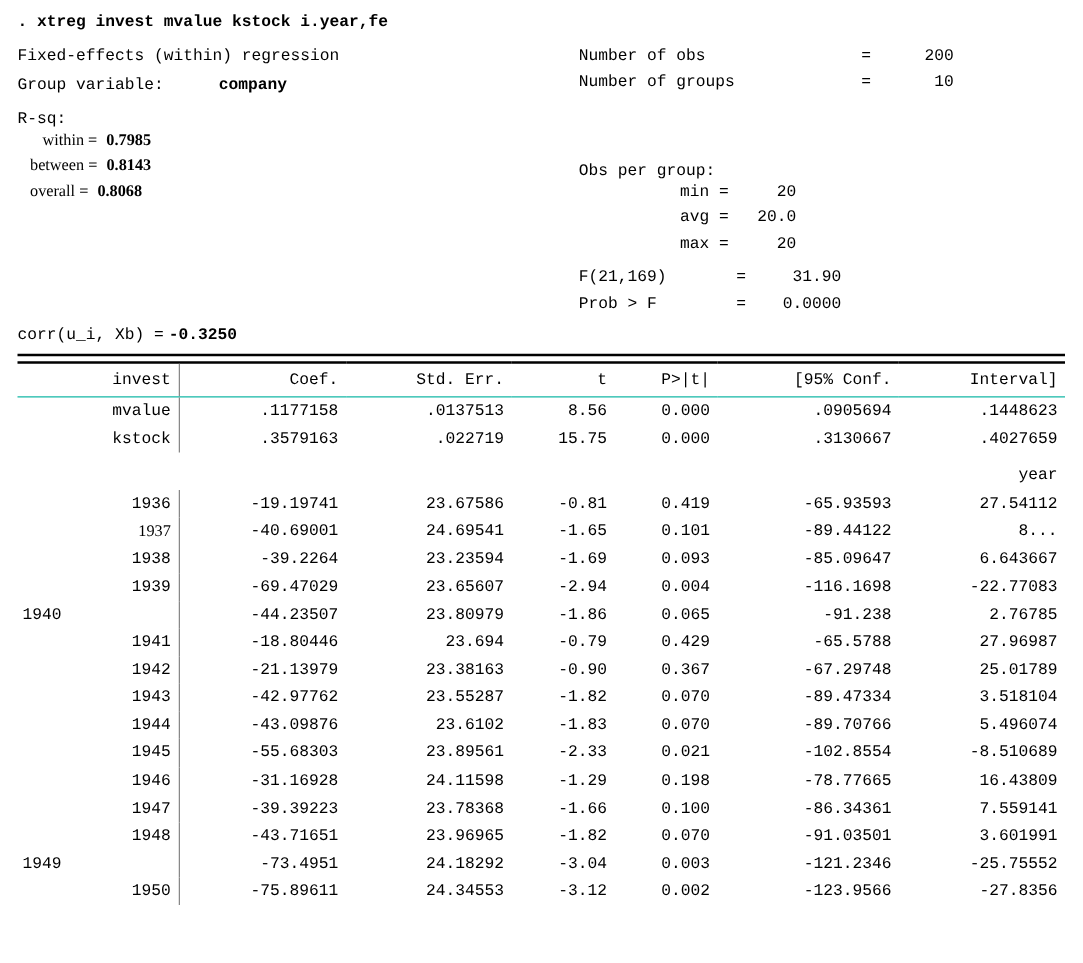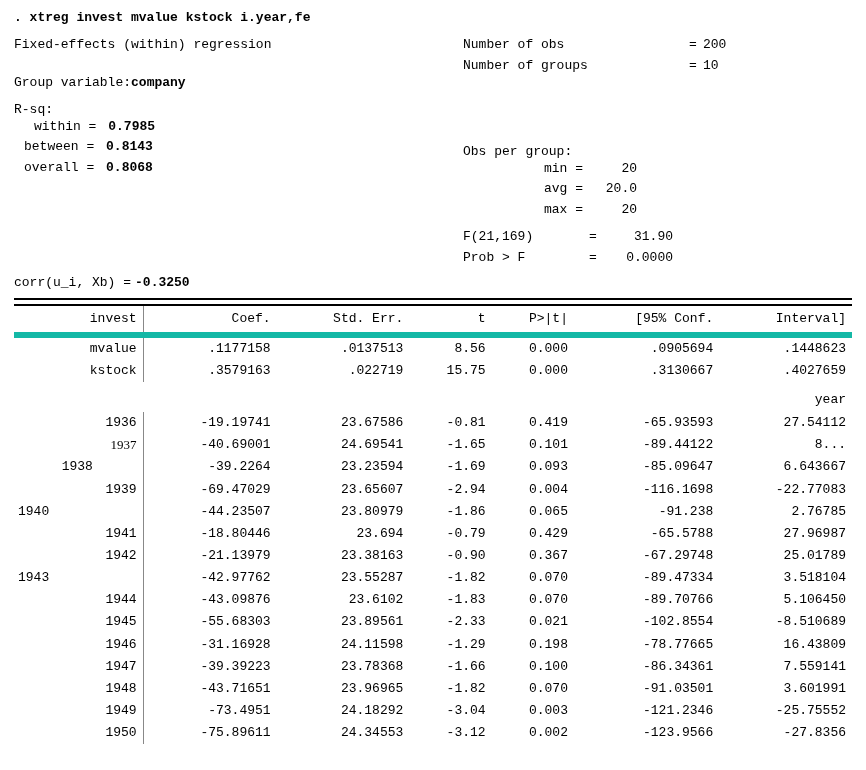"200" .meta-val { text-align: left -> right }
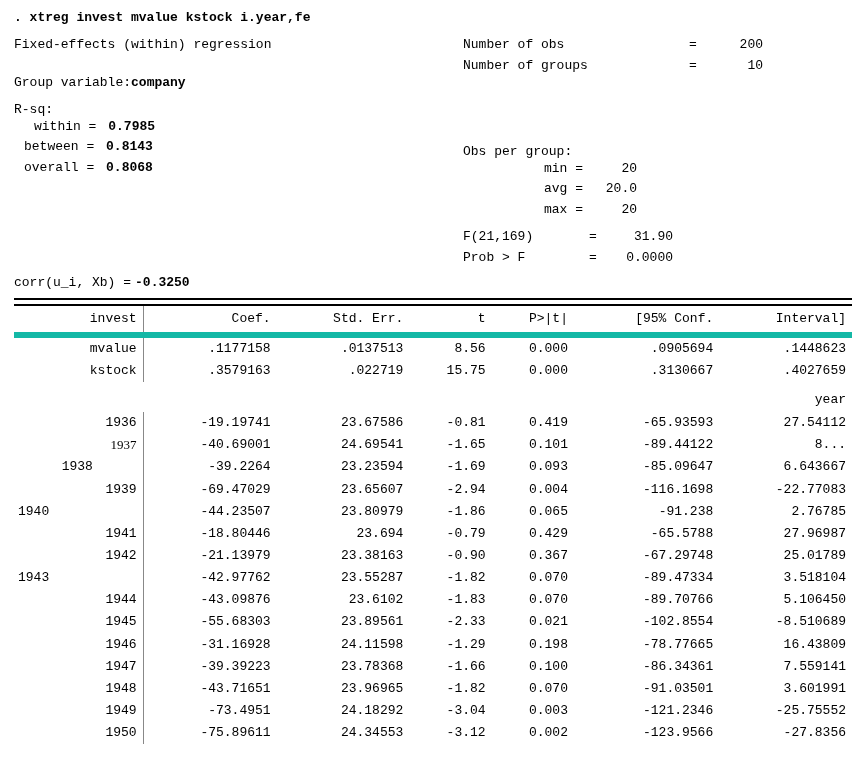"Group variable:" div.meta-row { gap: none -> 44px; margin-top: 17px -> 2px }
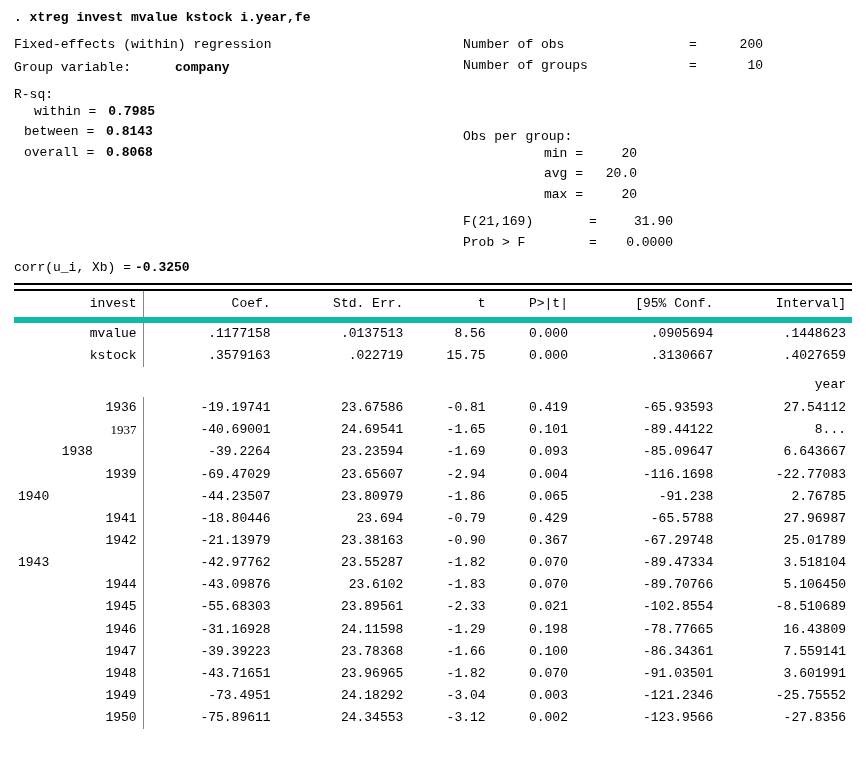"within = 0.7985" .rsq-row { font-family: none -> Liberation Serif, serif }
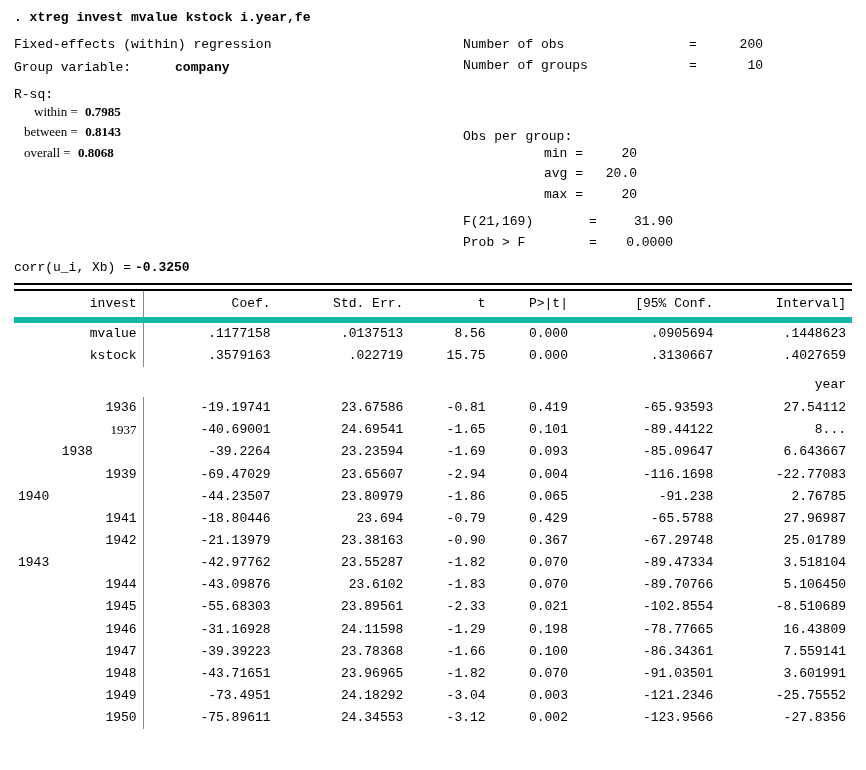"invest" .header-row th { border-bottom: 6px solid #14b8a6 -> 1px solid #14b8a6 }
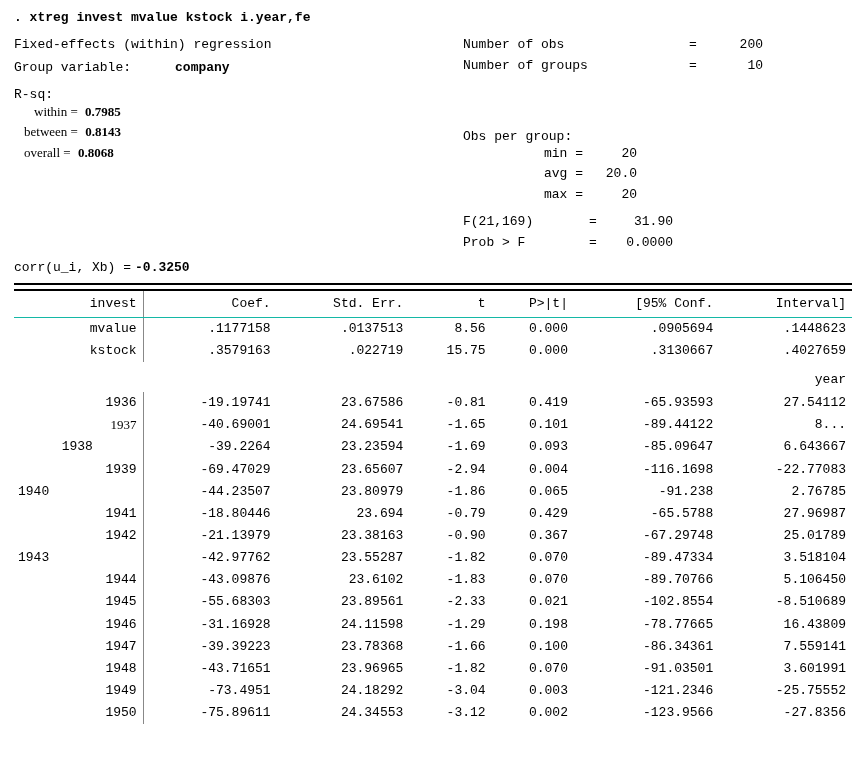"1938" td { text-align: center -> right }
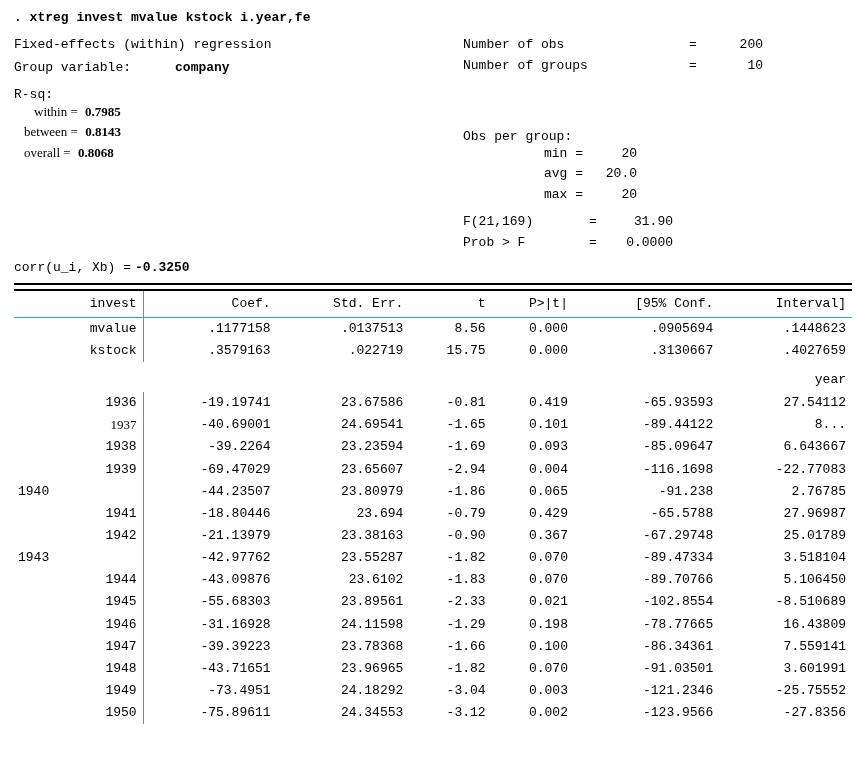"1943" td { text-align: left -> right }
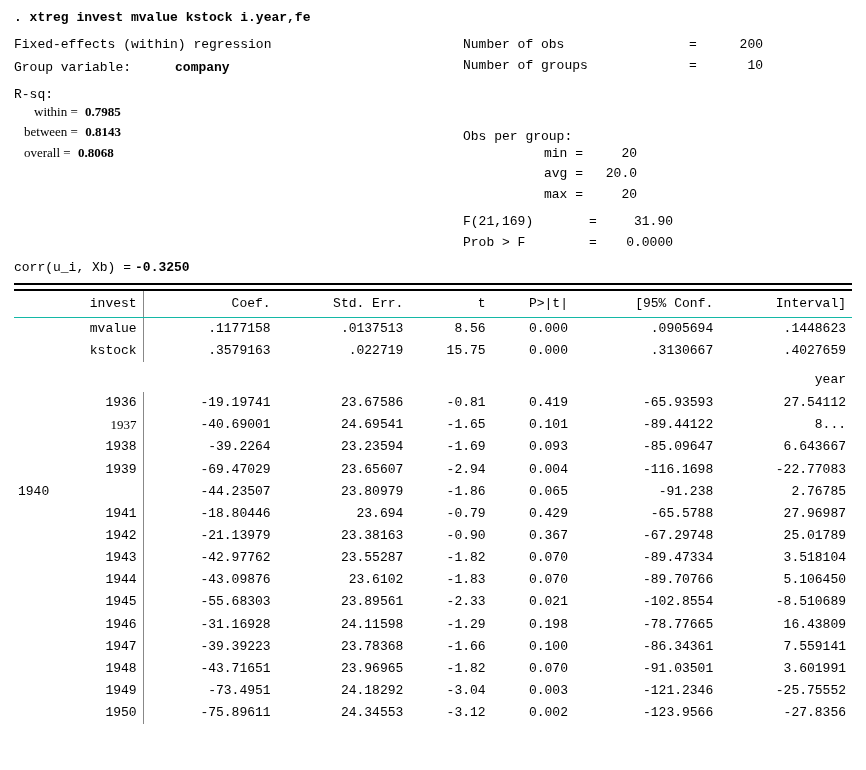"5.106450" td { text: 5.106450 -> 5.496074 }
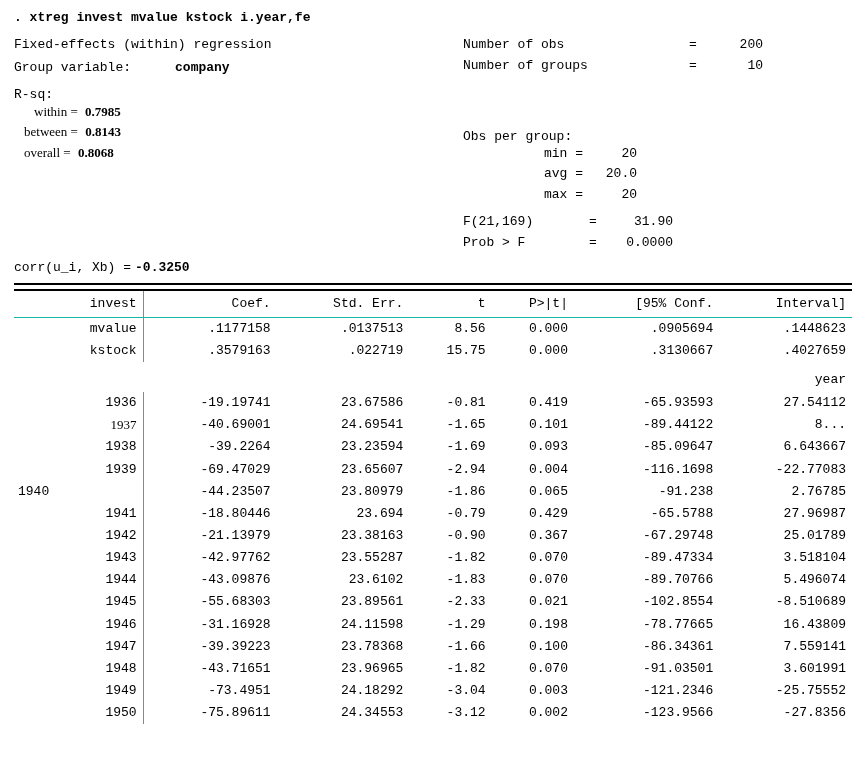"1949" td { text-align: right -> left }
